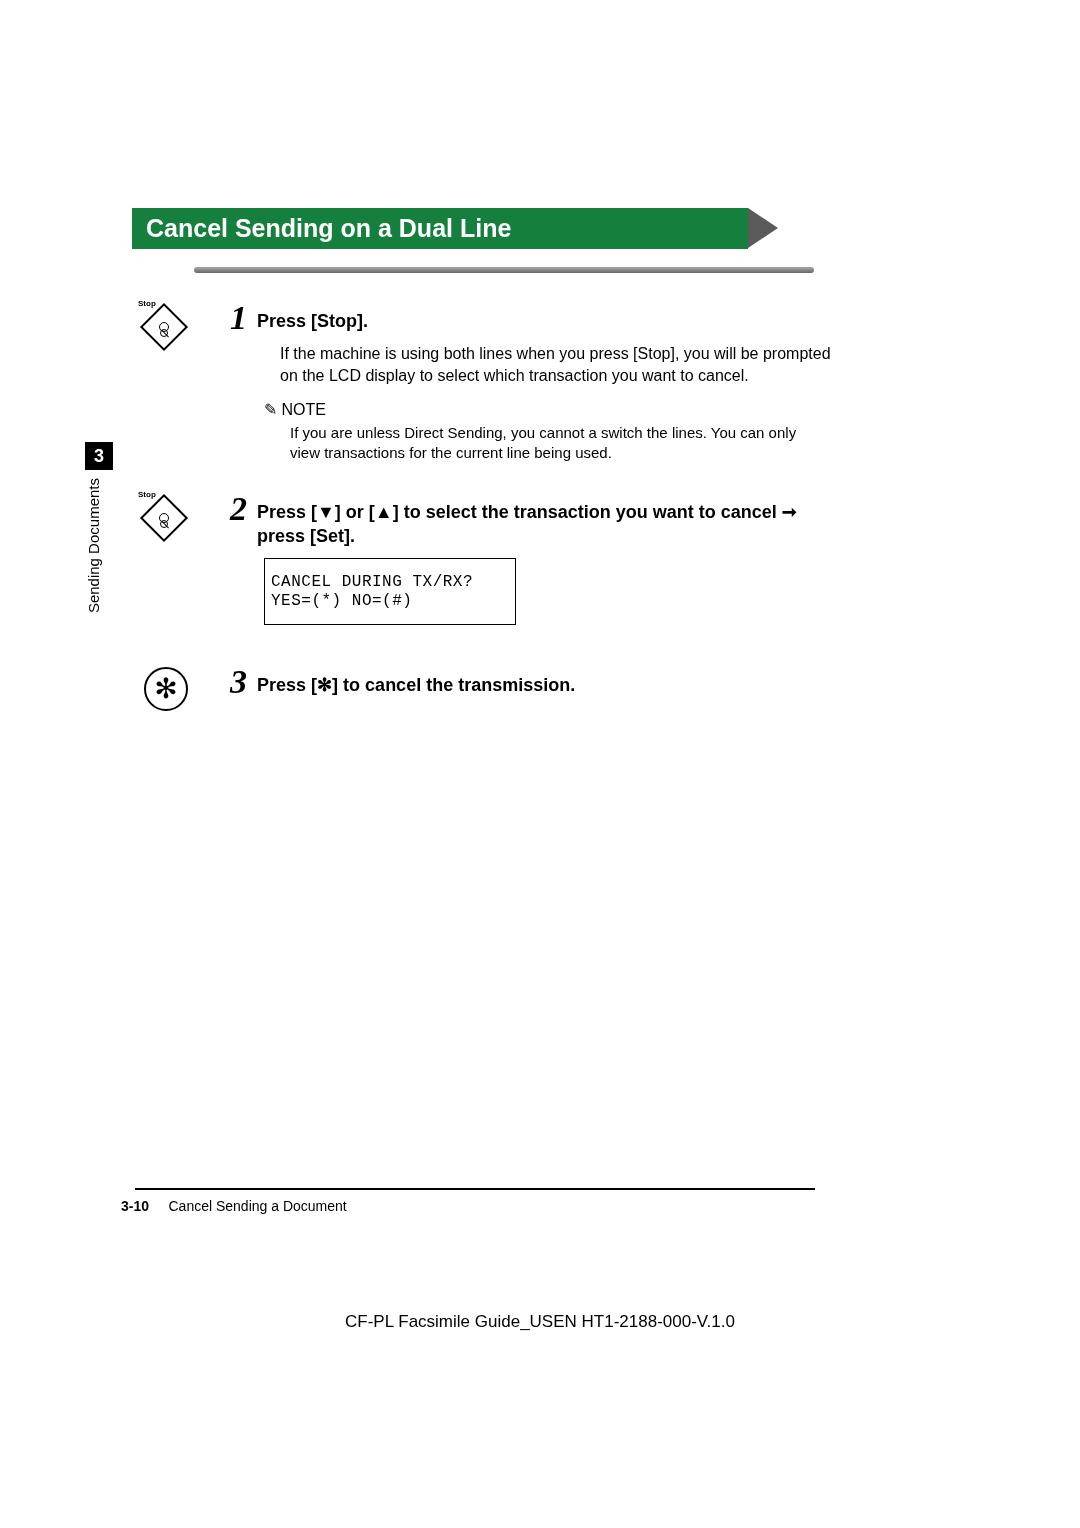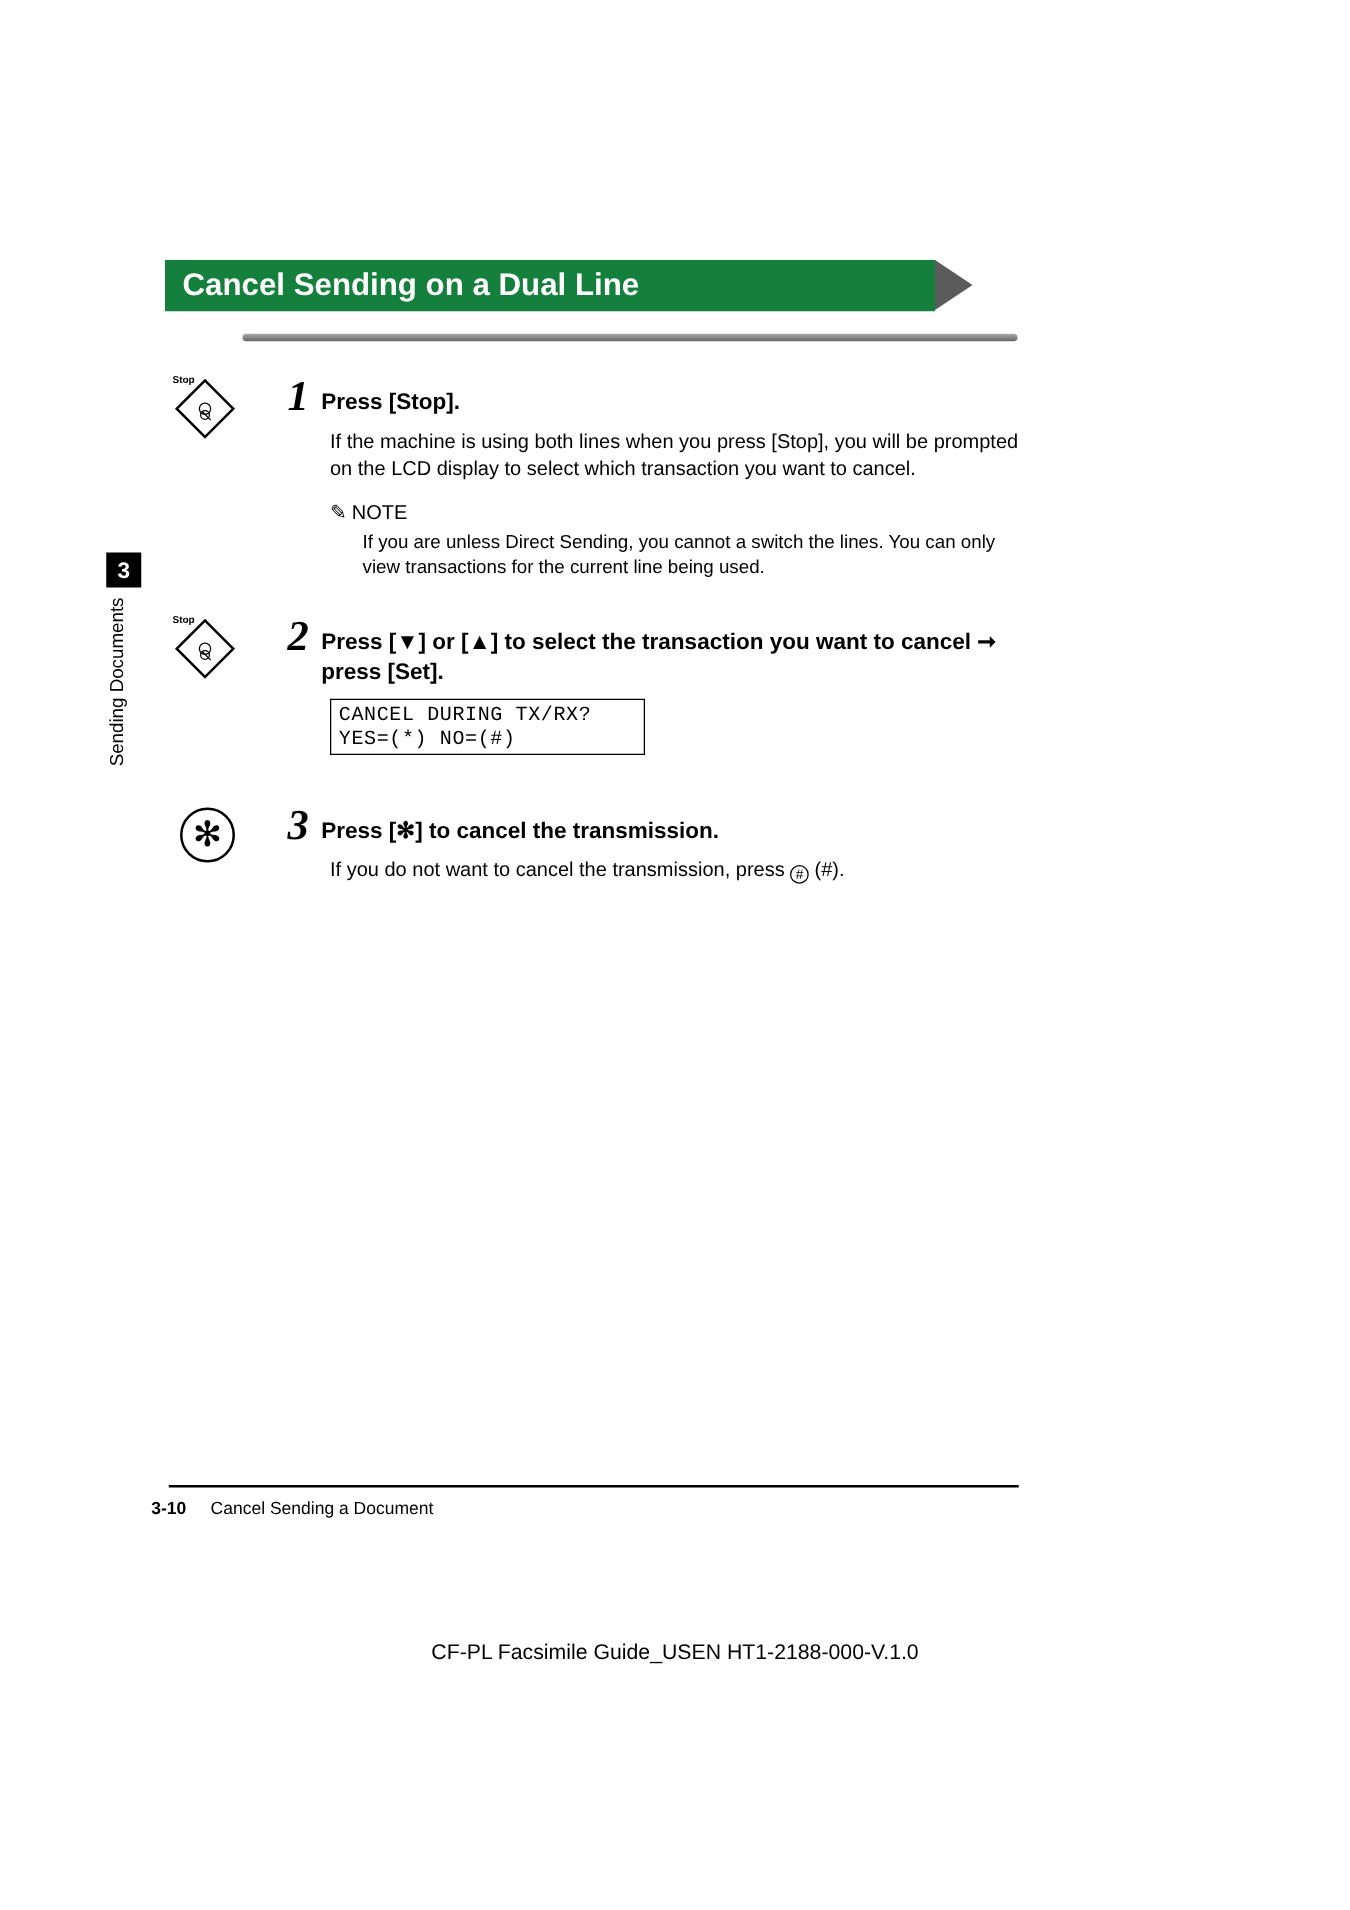"If the machine is using" .step-body { margin-left: 34px -> 50px }
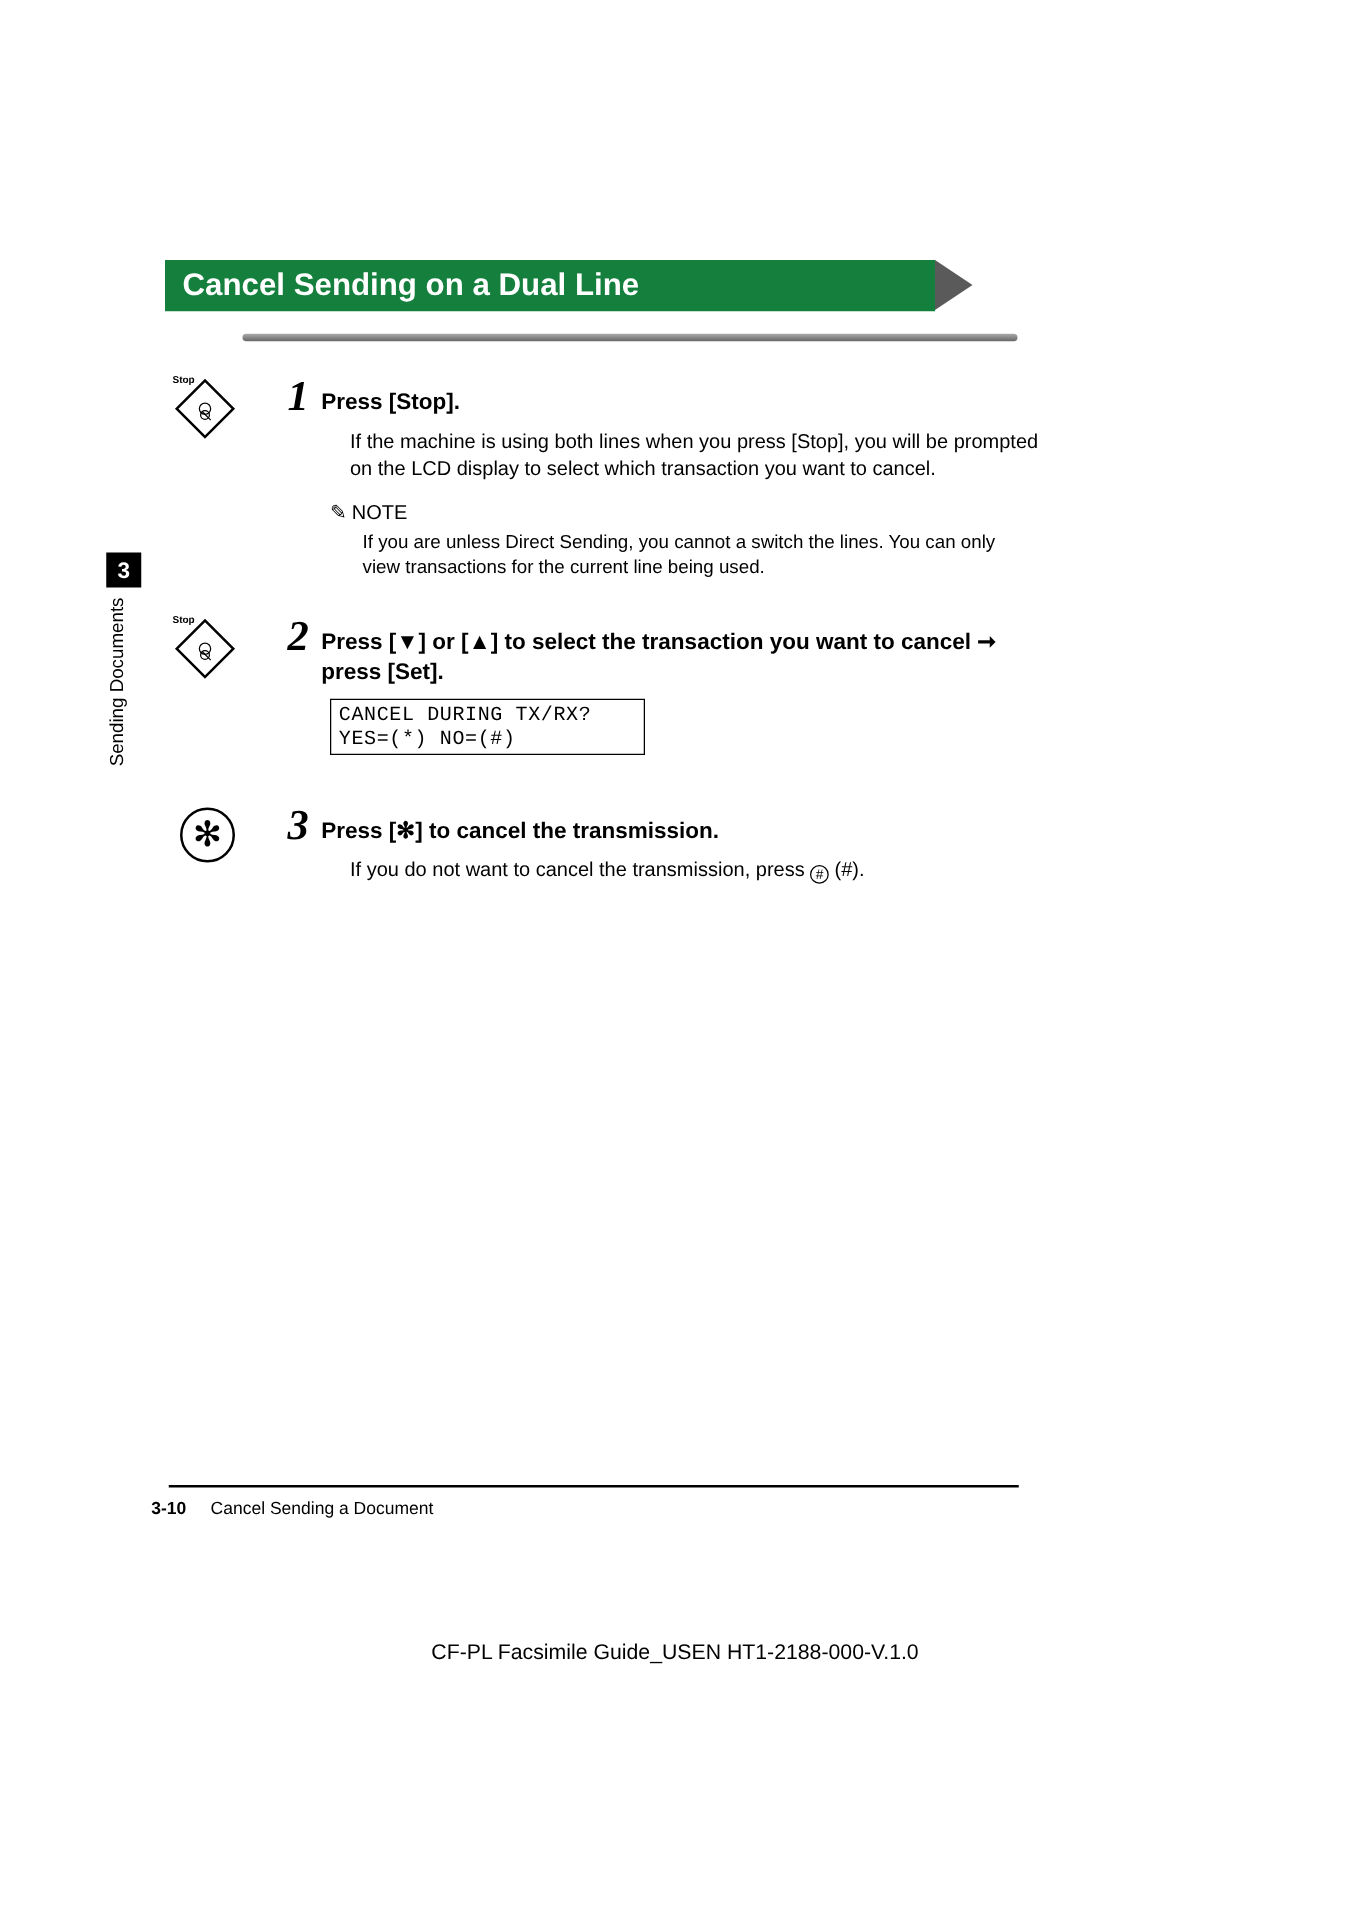"CANCEL DURING TX/RX?" .lcd-box { padding: 3px 6px -> 14px 6px }
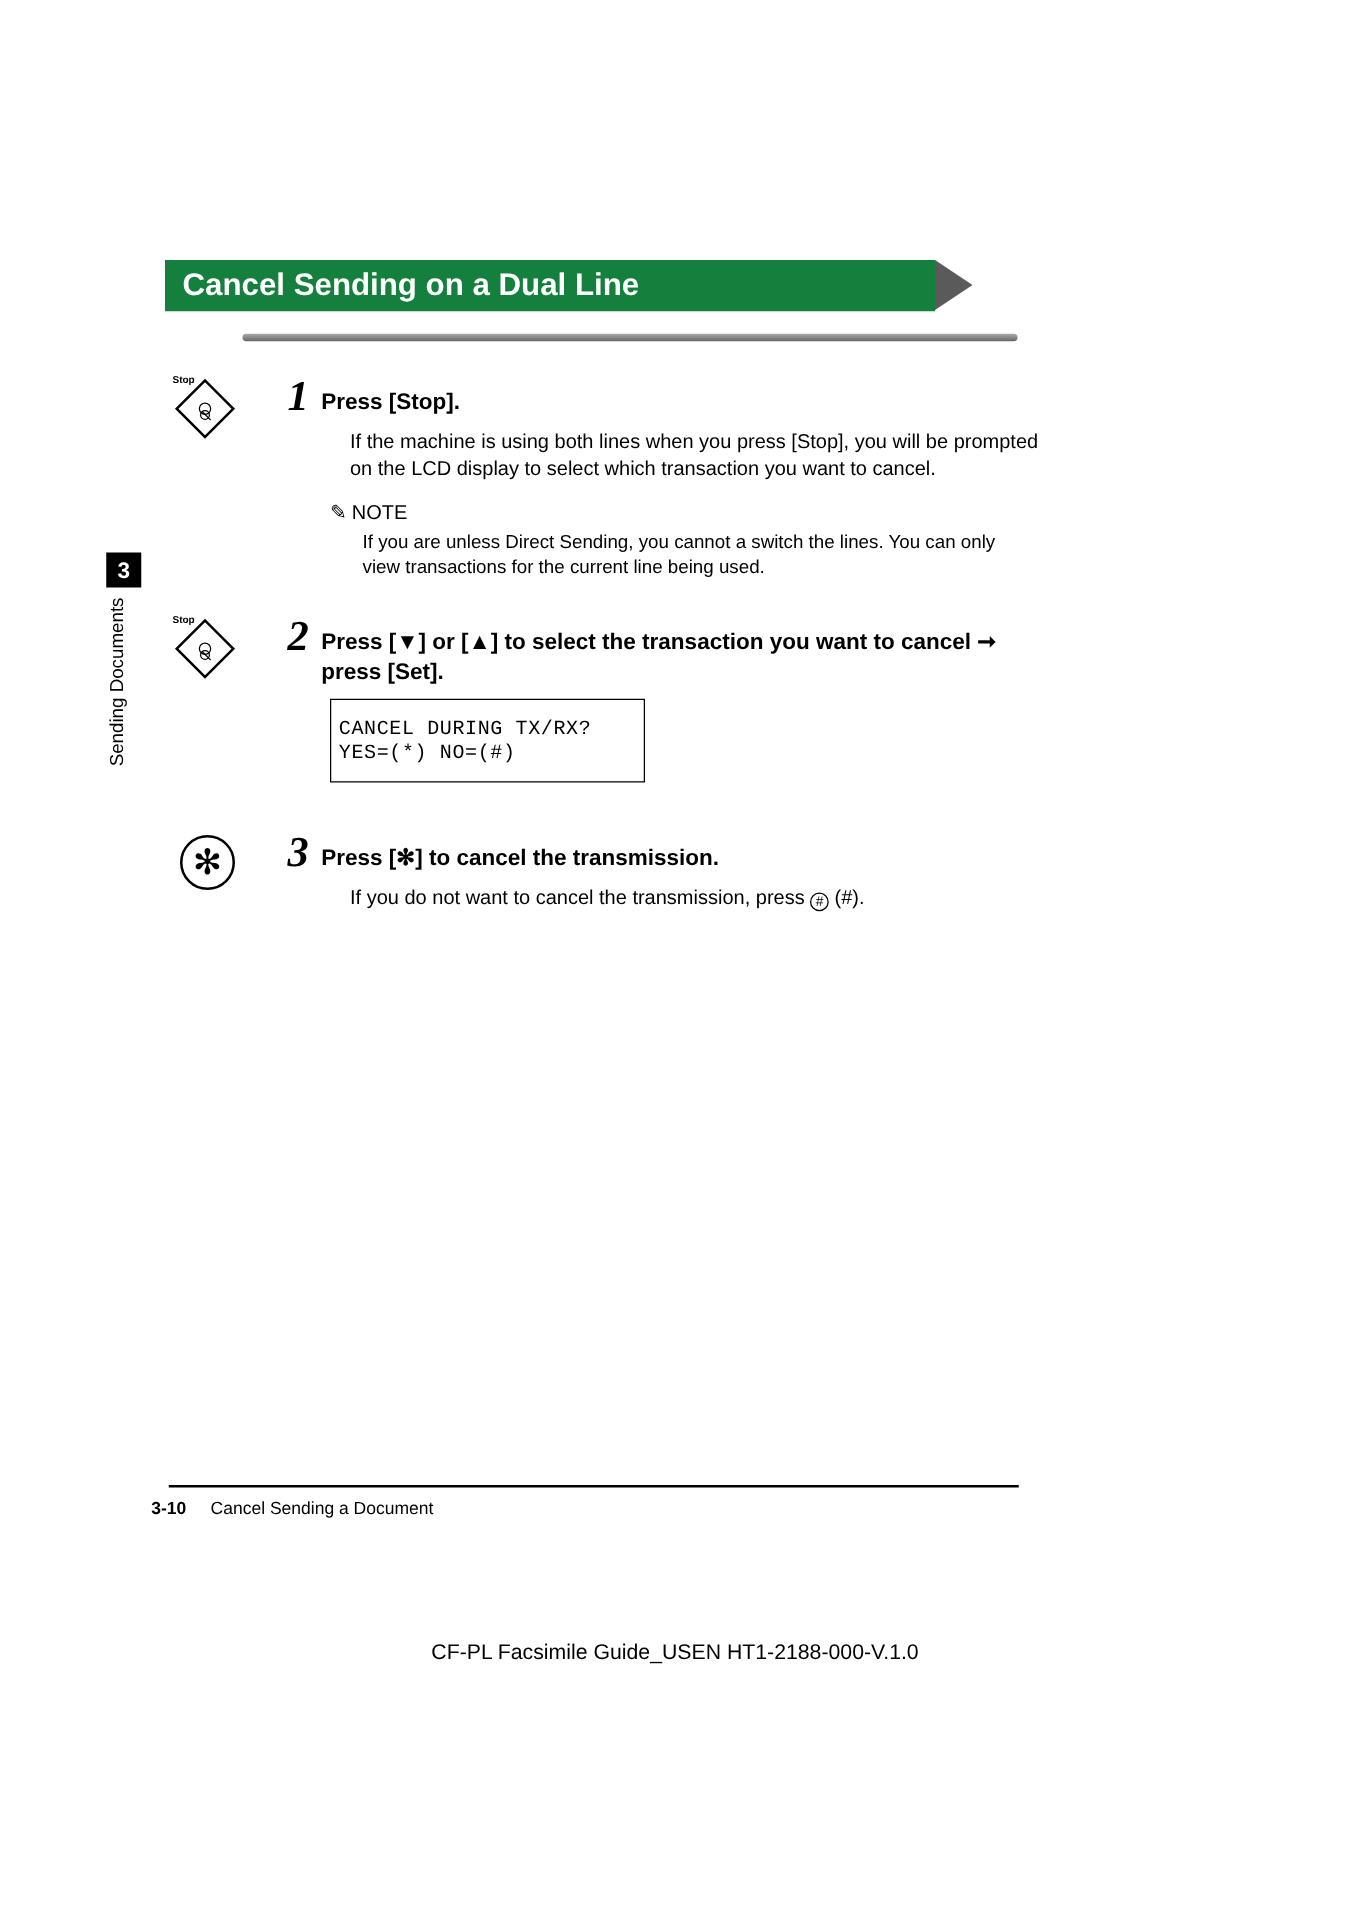"If you do not want" p.step-body { html: <p> <span>If you do not want to cancel the transmission, press </span><span>#</span><span> (#).</span> </p> -> none }
